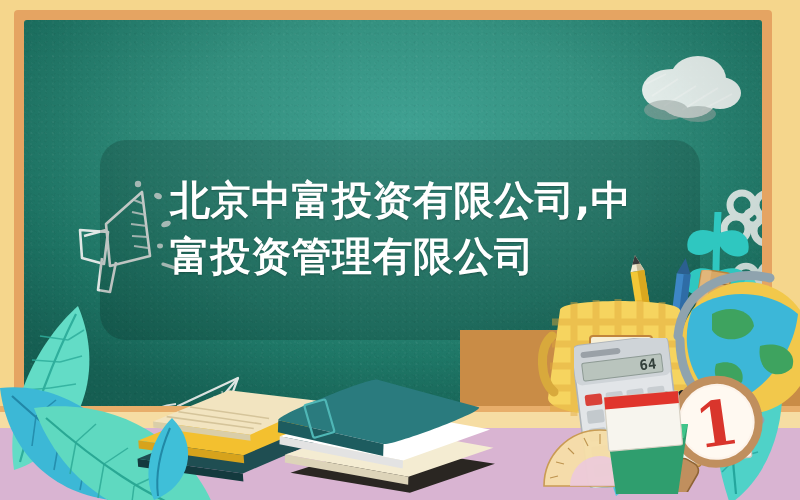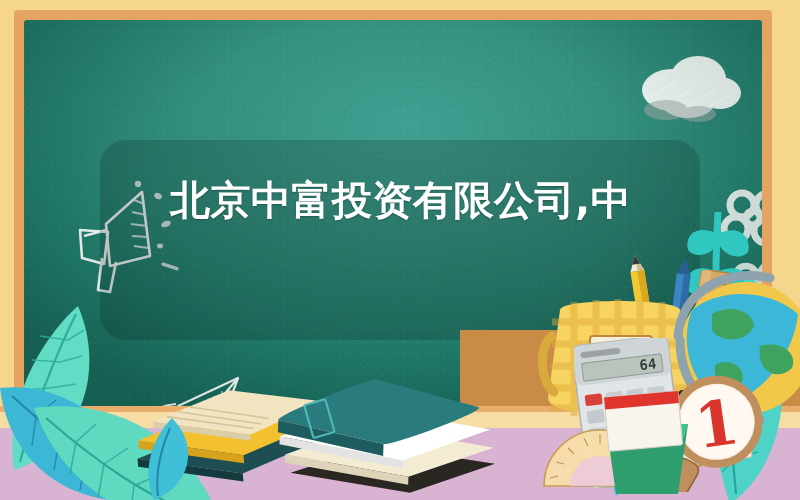"富投资管理有限公司" span { html: none -> <span>富投资管理有限公司</span> }
